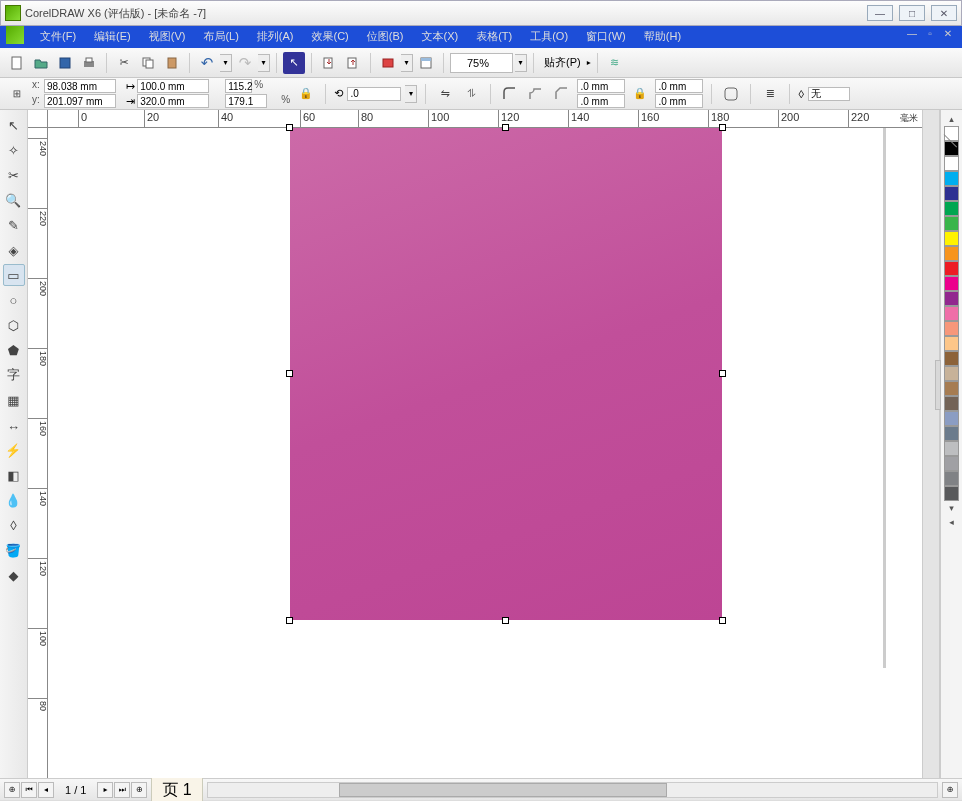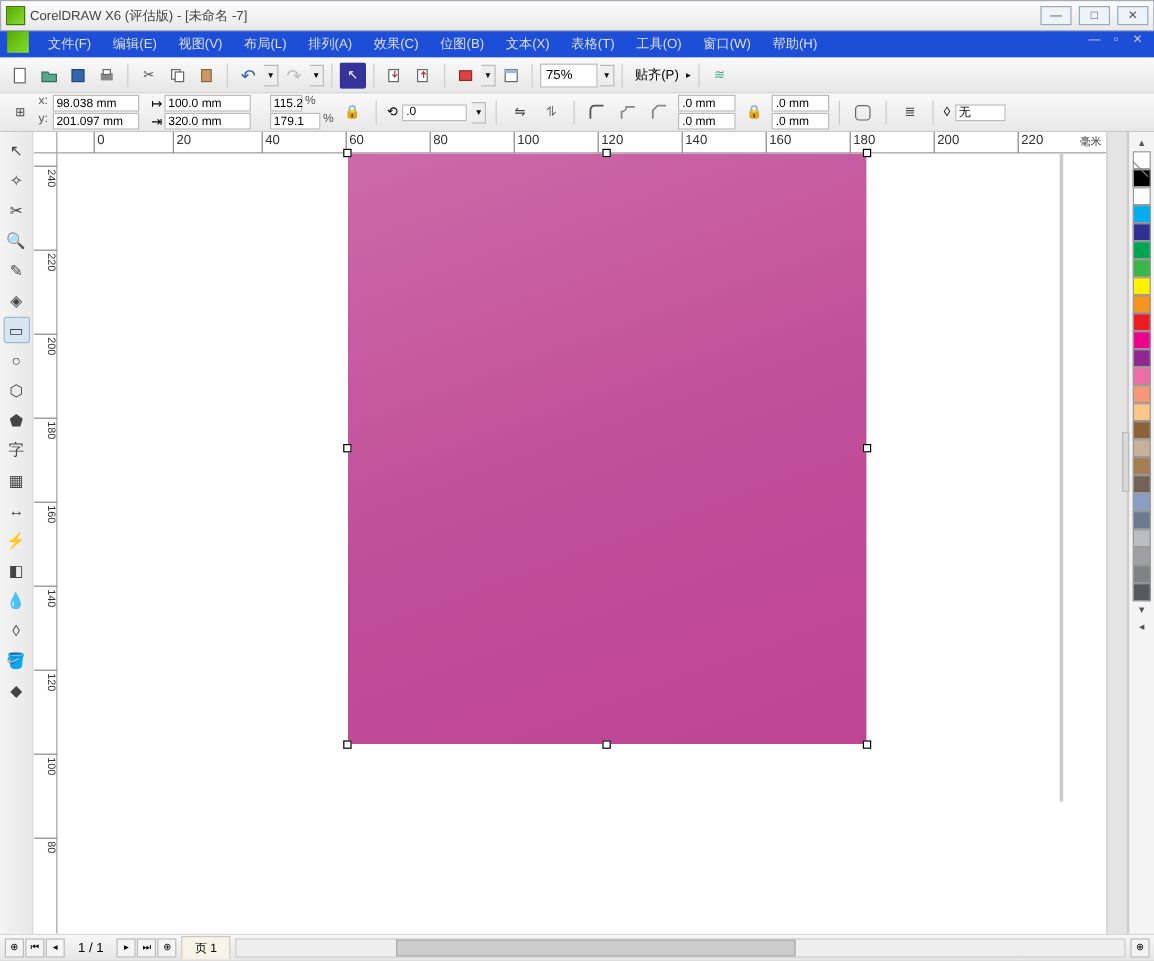"75%" .zoomfld { padding: 0 4px -> 0 16px; width: 48px -> 63px }
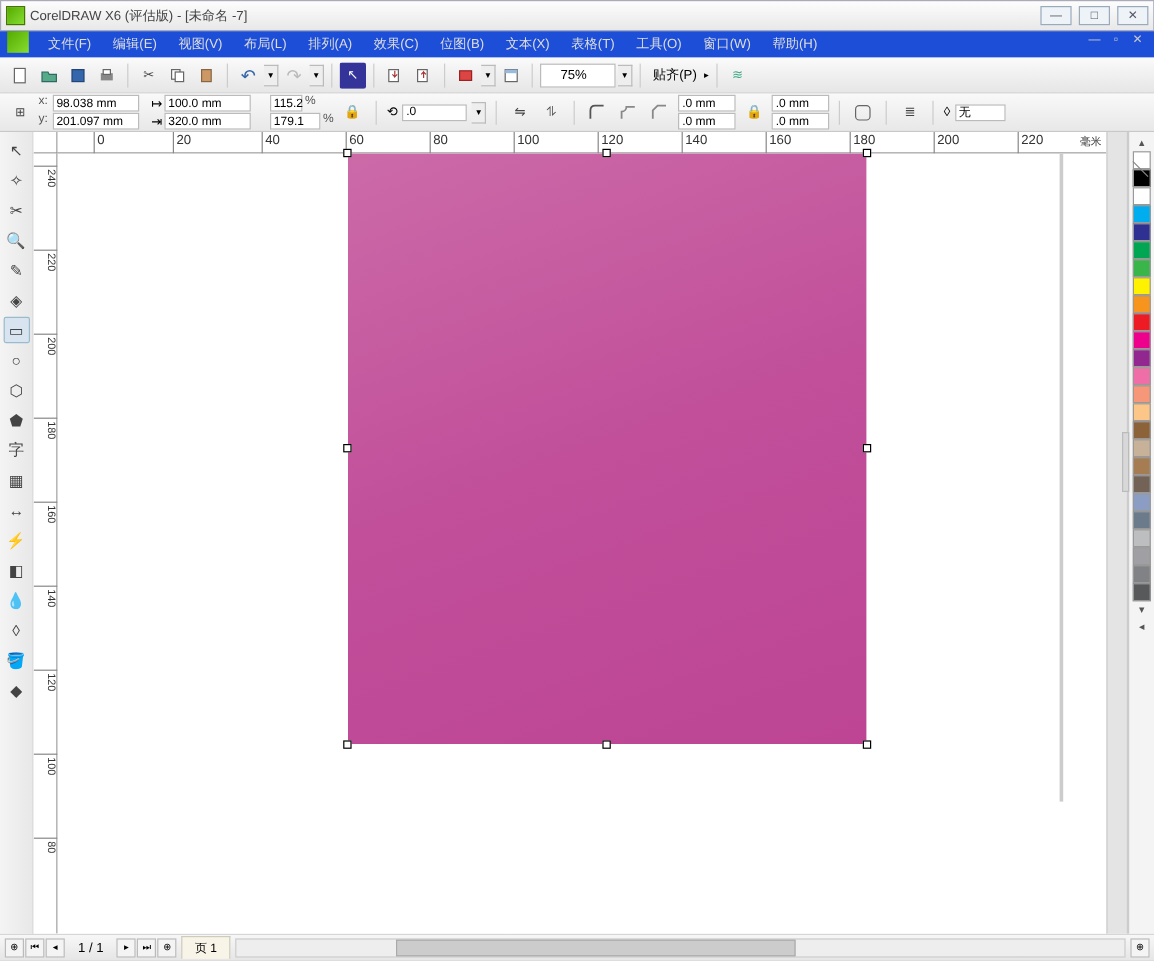"179.1" div { gap: 2px -> 14px }
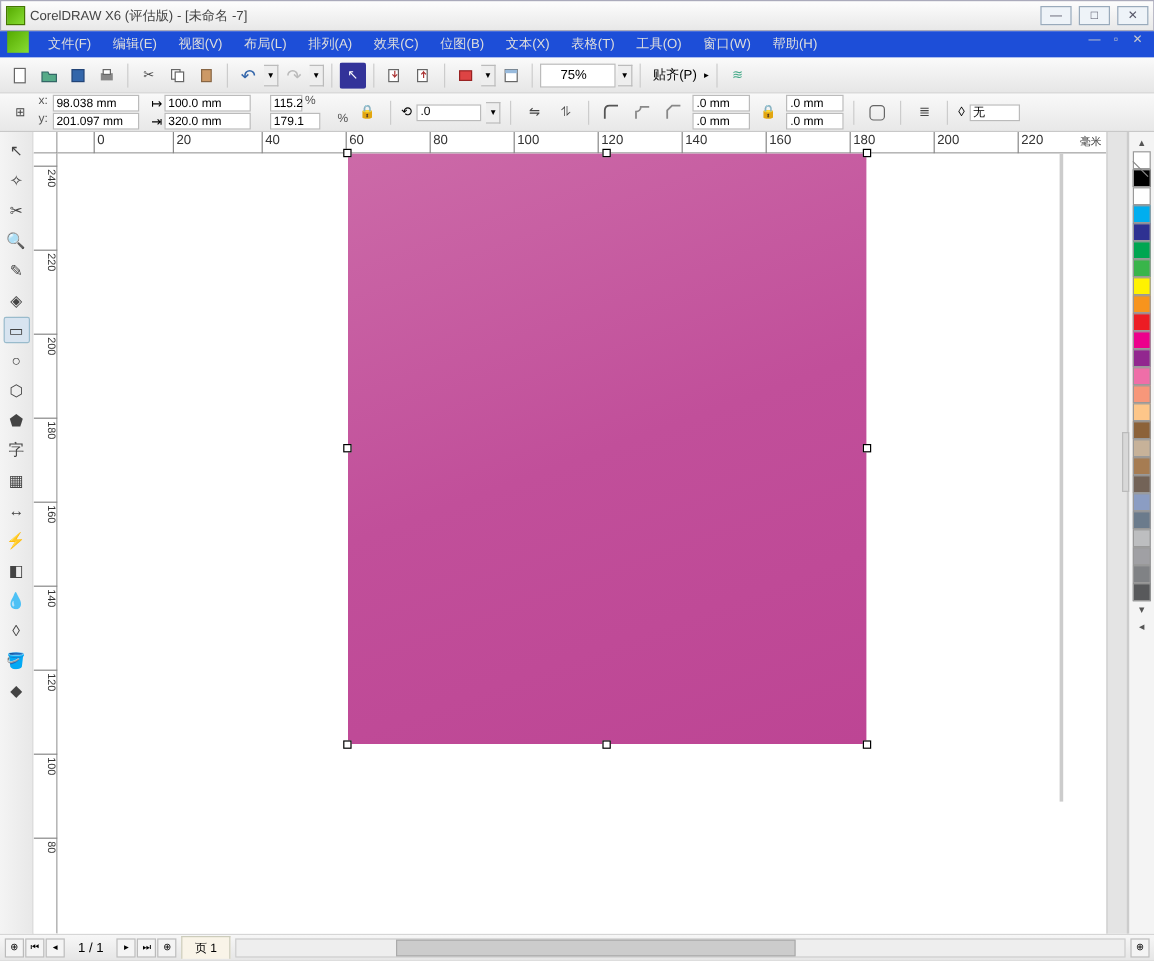"60" div.tick { left: 240px -> 252px }
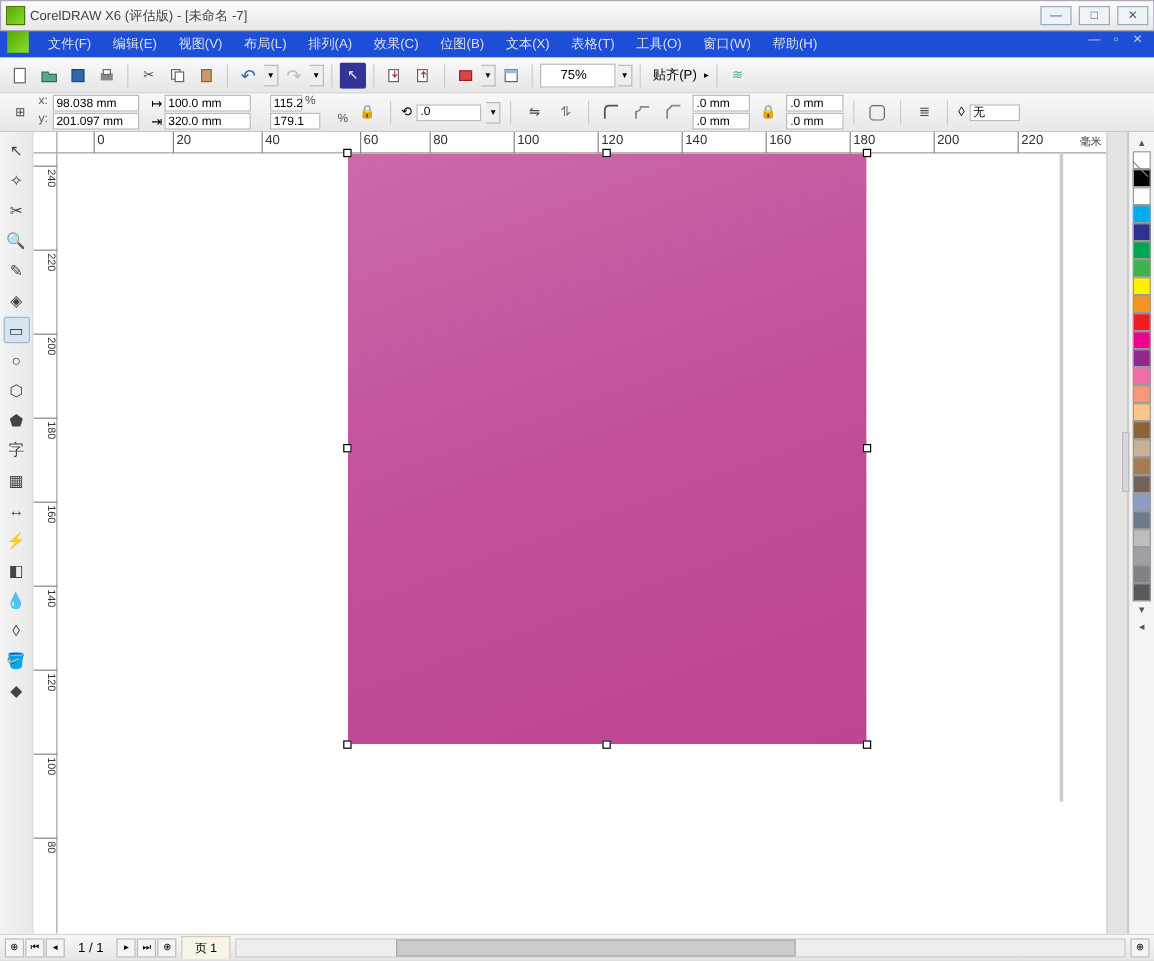"页 1" .pagetab { font-size: 10px -> 16px }
